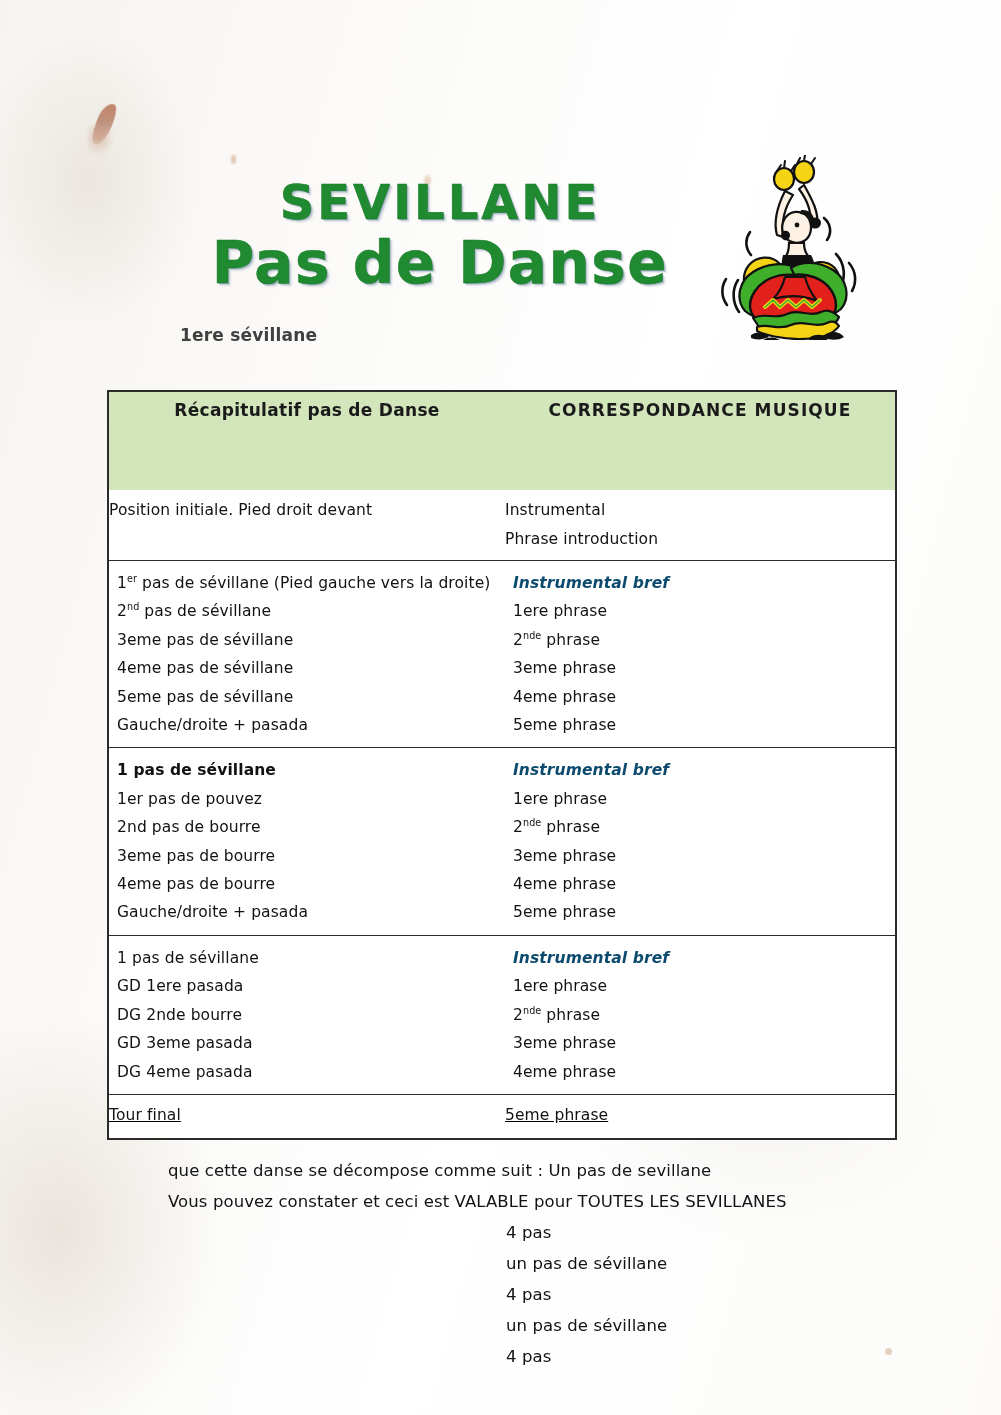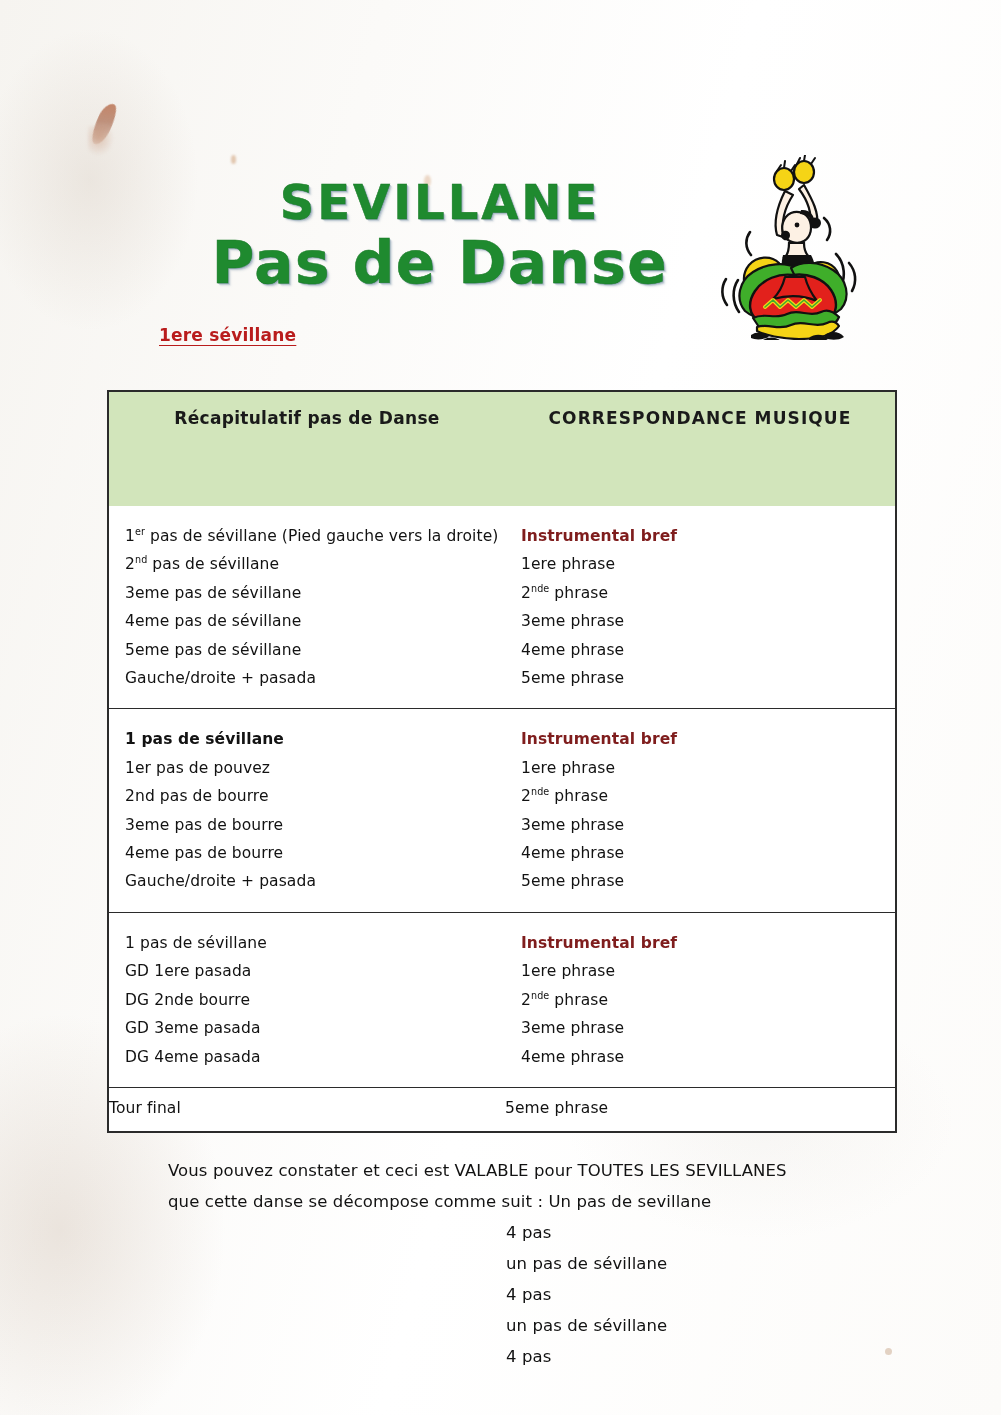"1ere sévillane" .subtitle { color: #b91c1c -> #404040; left: 159px -> 180px; text-decoration: underline -> none }
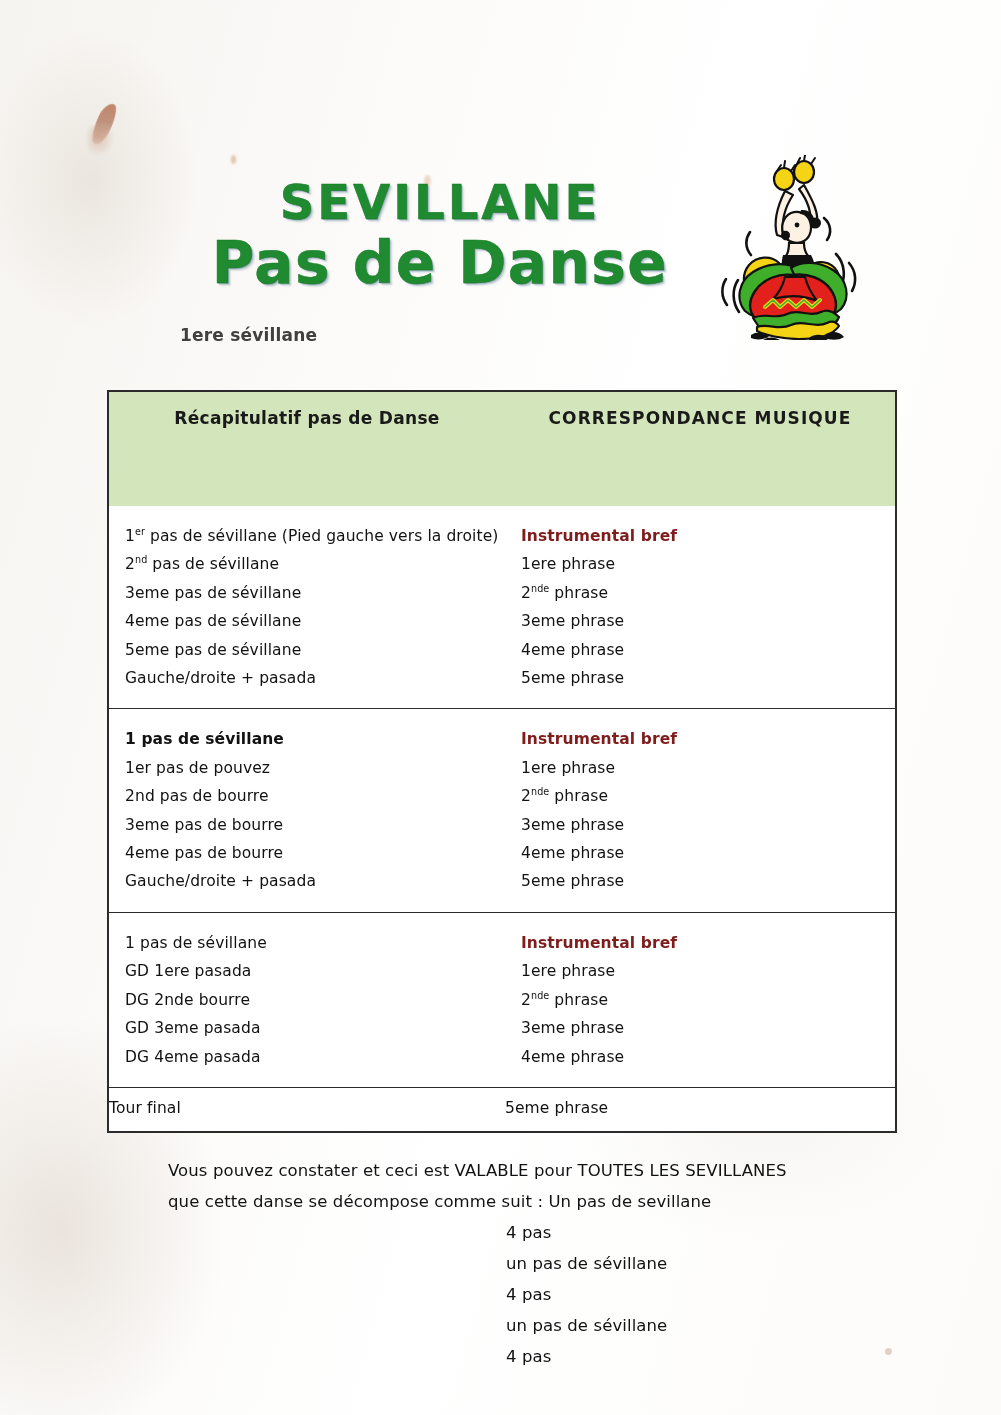"Récapitulatif pas de Danse" table.sheet th, table.sheet td { padding: 16px -> 8px }
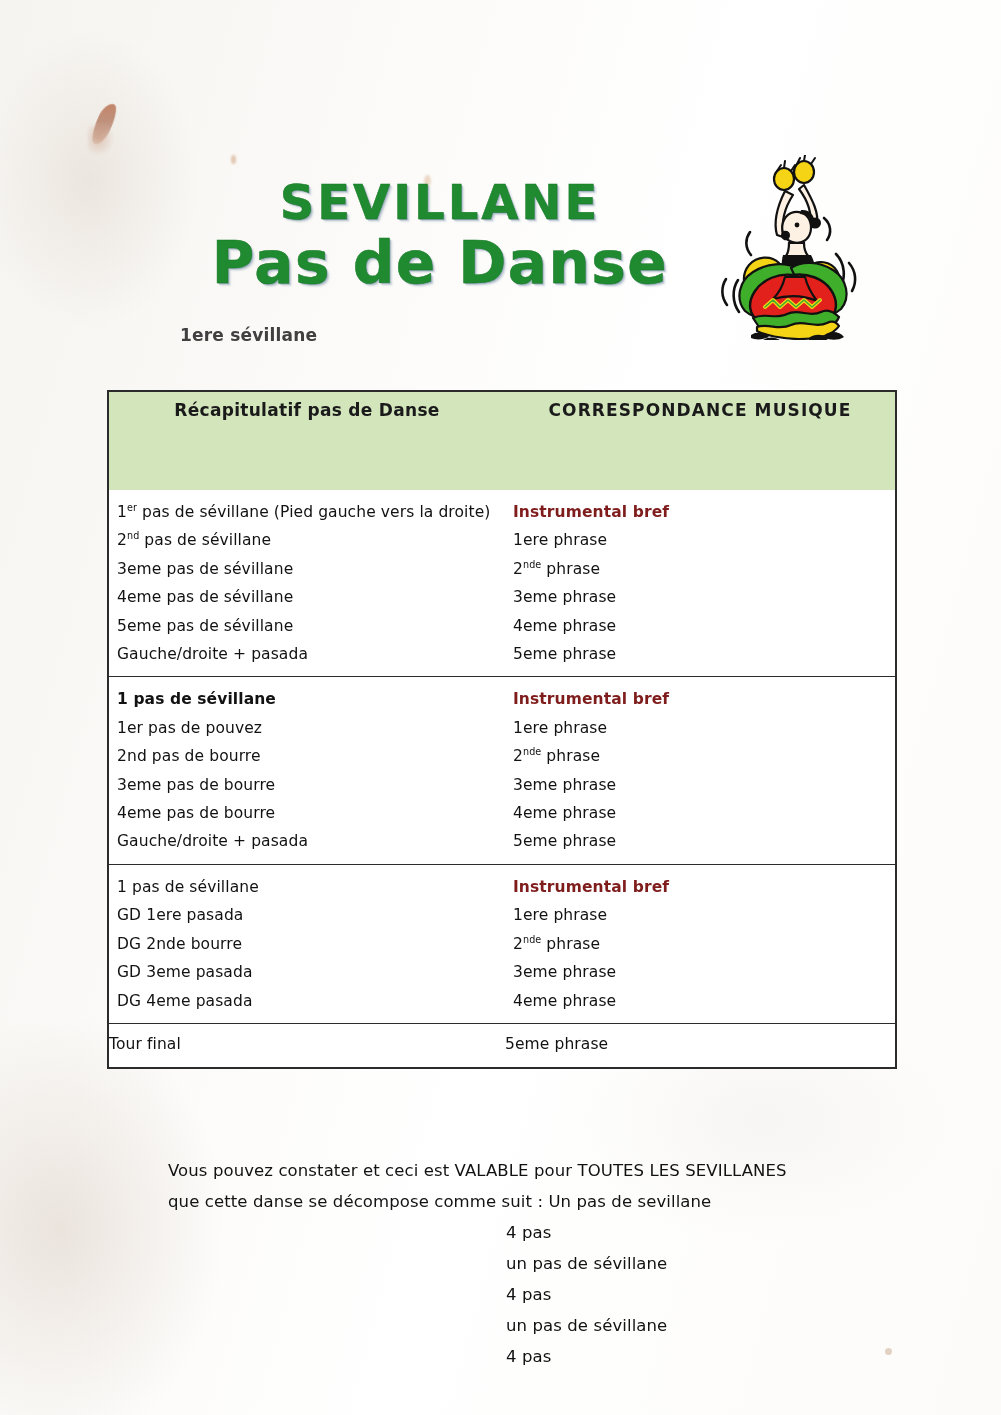"Position initiale. Pied droit devant" tr.block-row { html: none -> <tr> <td> <ul> <li>Position initiale. Pied droit devant</li> </ul> </td> <td> <ul> <li>Instrumental</li> <li>Phrase introduction</li> </ul> </td> </tr> }
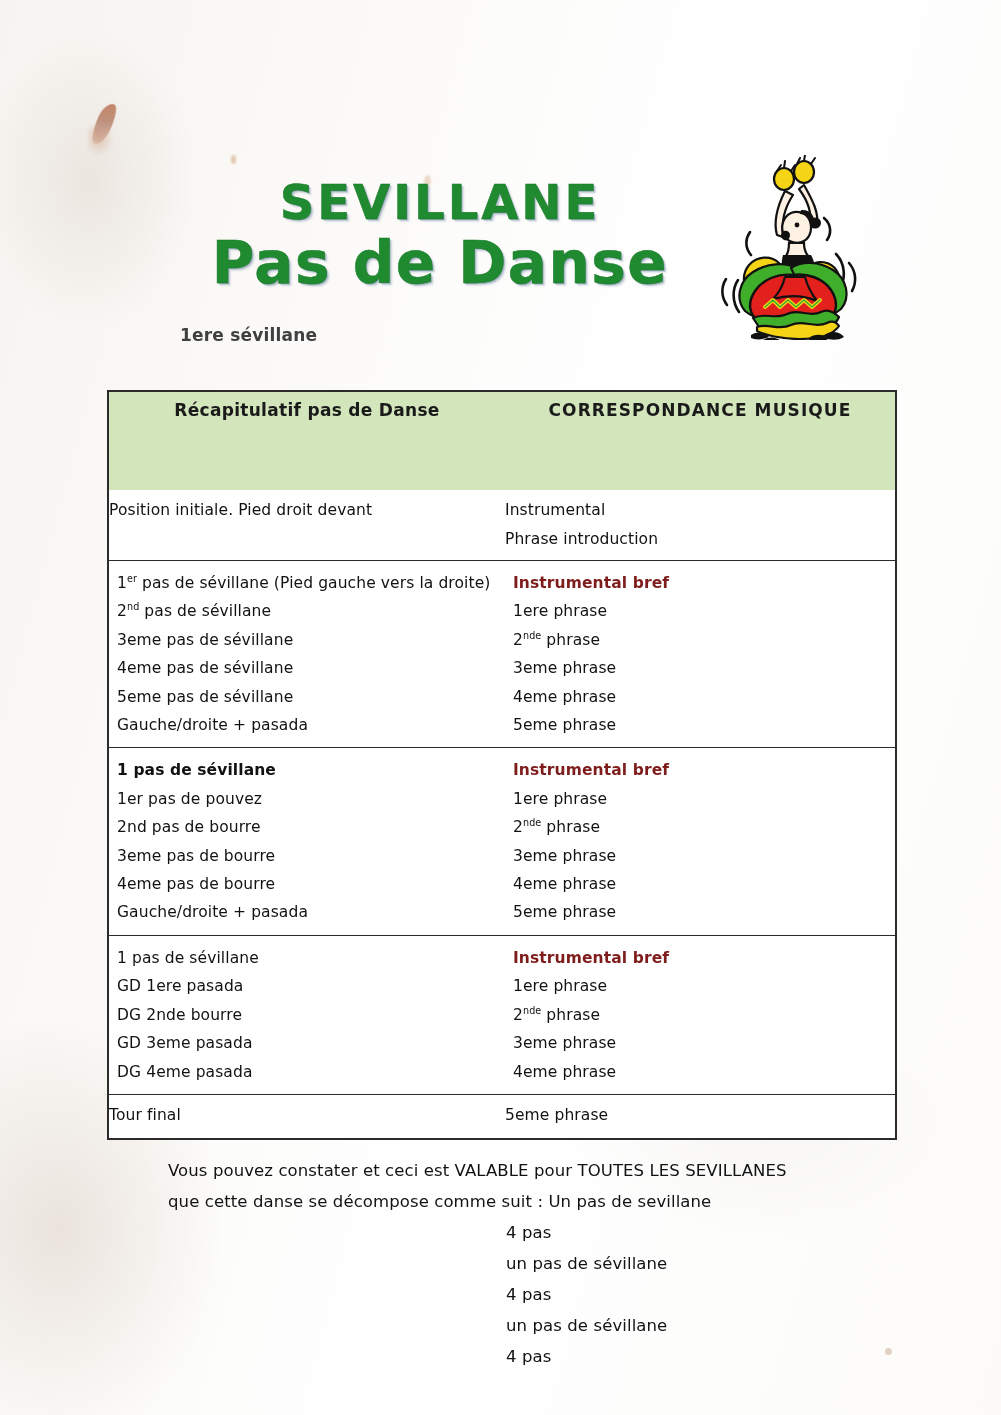"Instrumental bref" ul.lines li.red { color: #7f1d1d -> #0c4a6e; font-style: none -> italic }
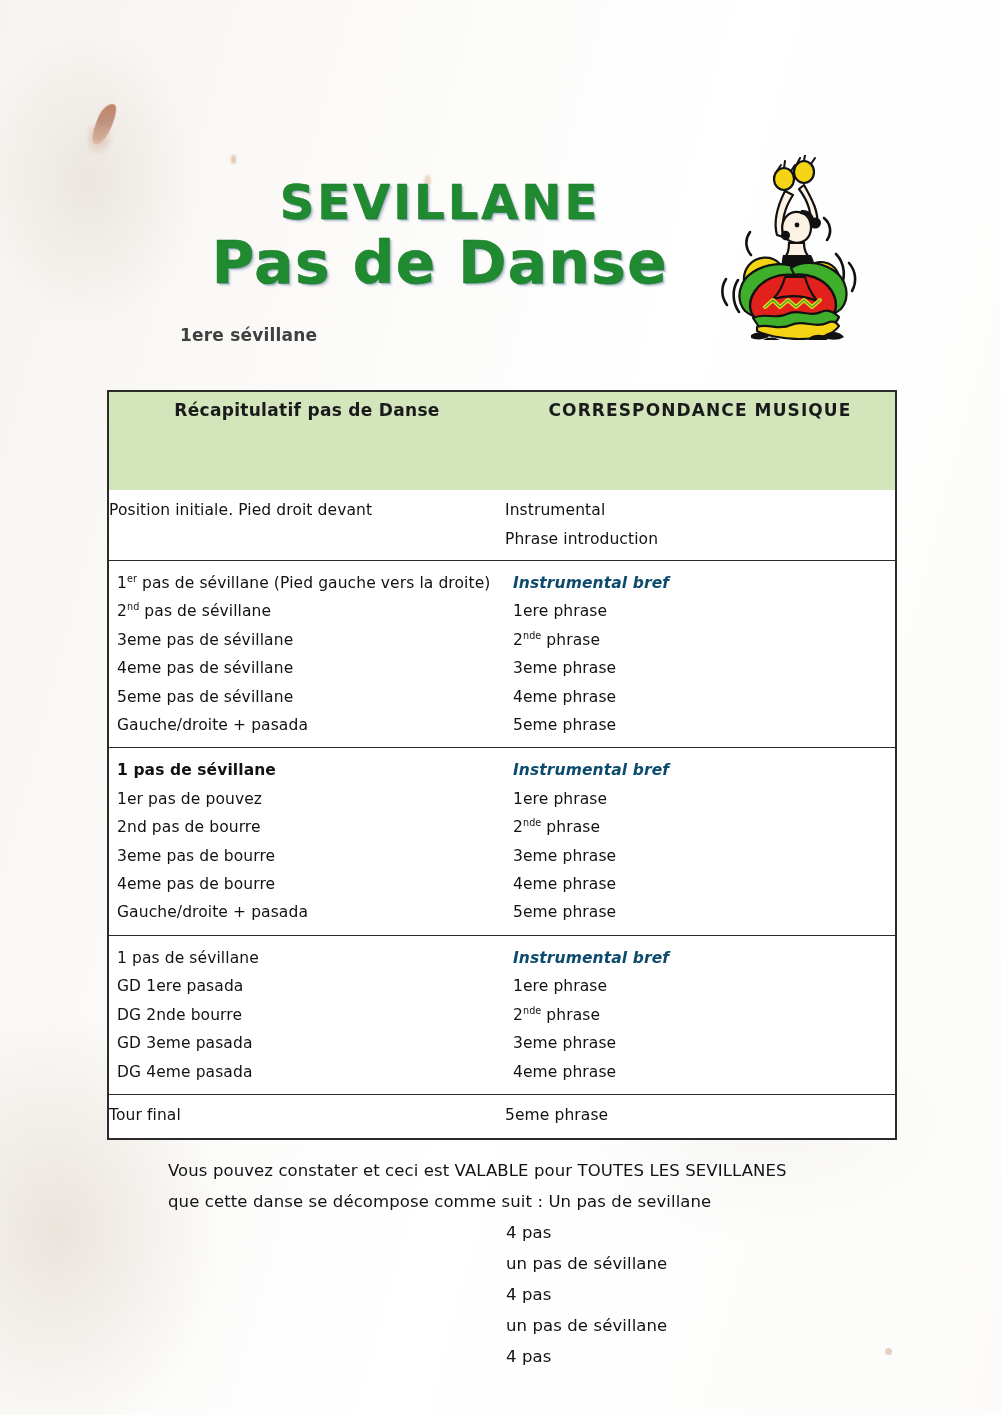"Tour final" tr.final-row td.block { text-decoration: none -> underline }
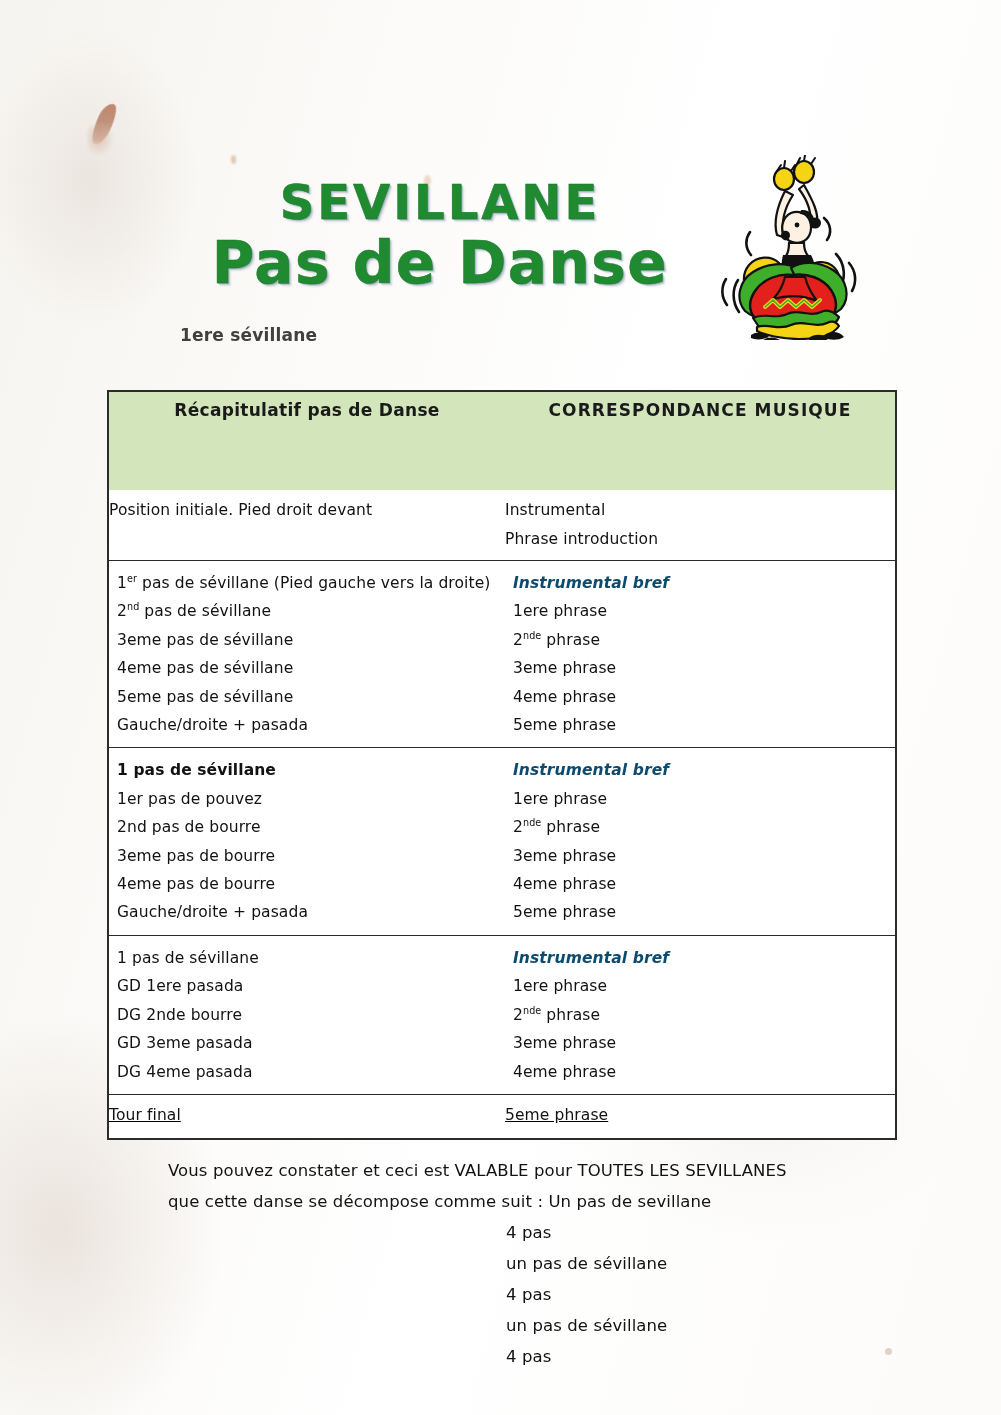"Vous pouvez constater et ceci" p { order: before "que cette danse se décompose" -> after "que cette danse se décompose" }
